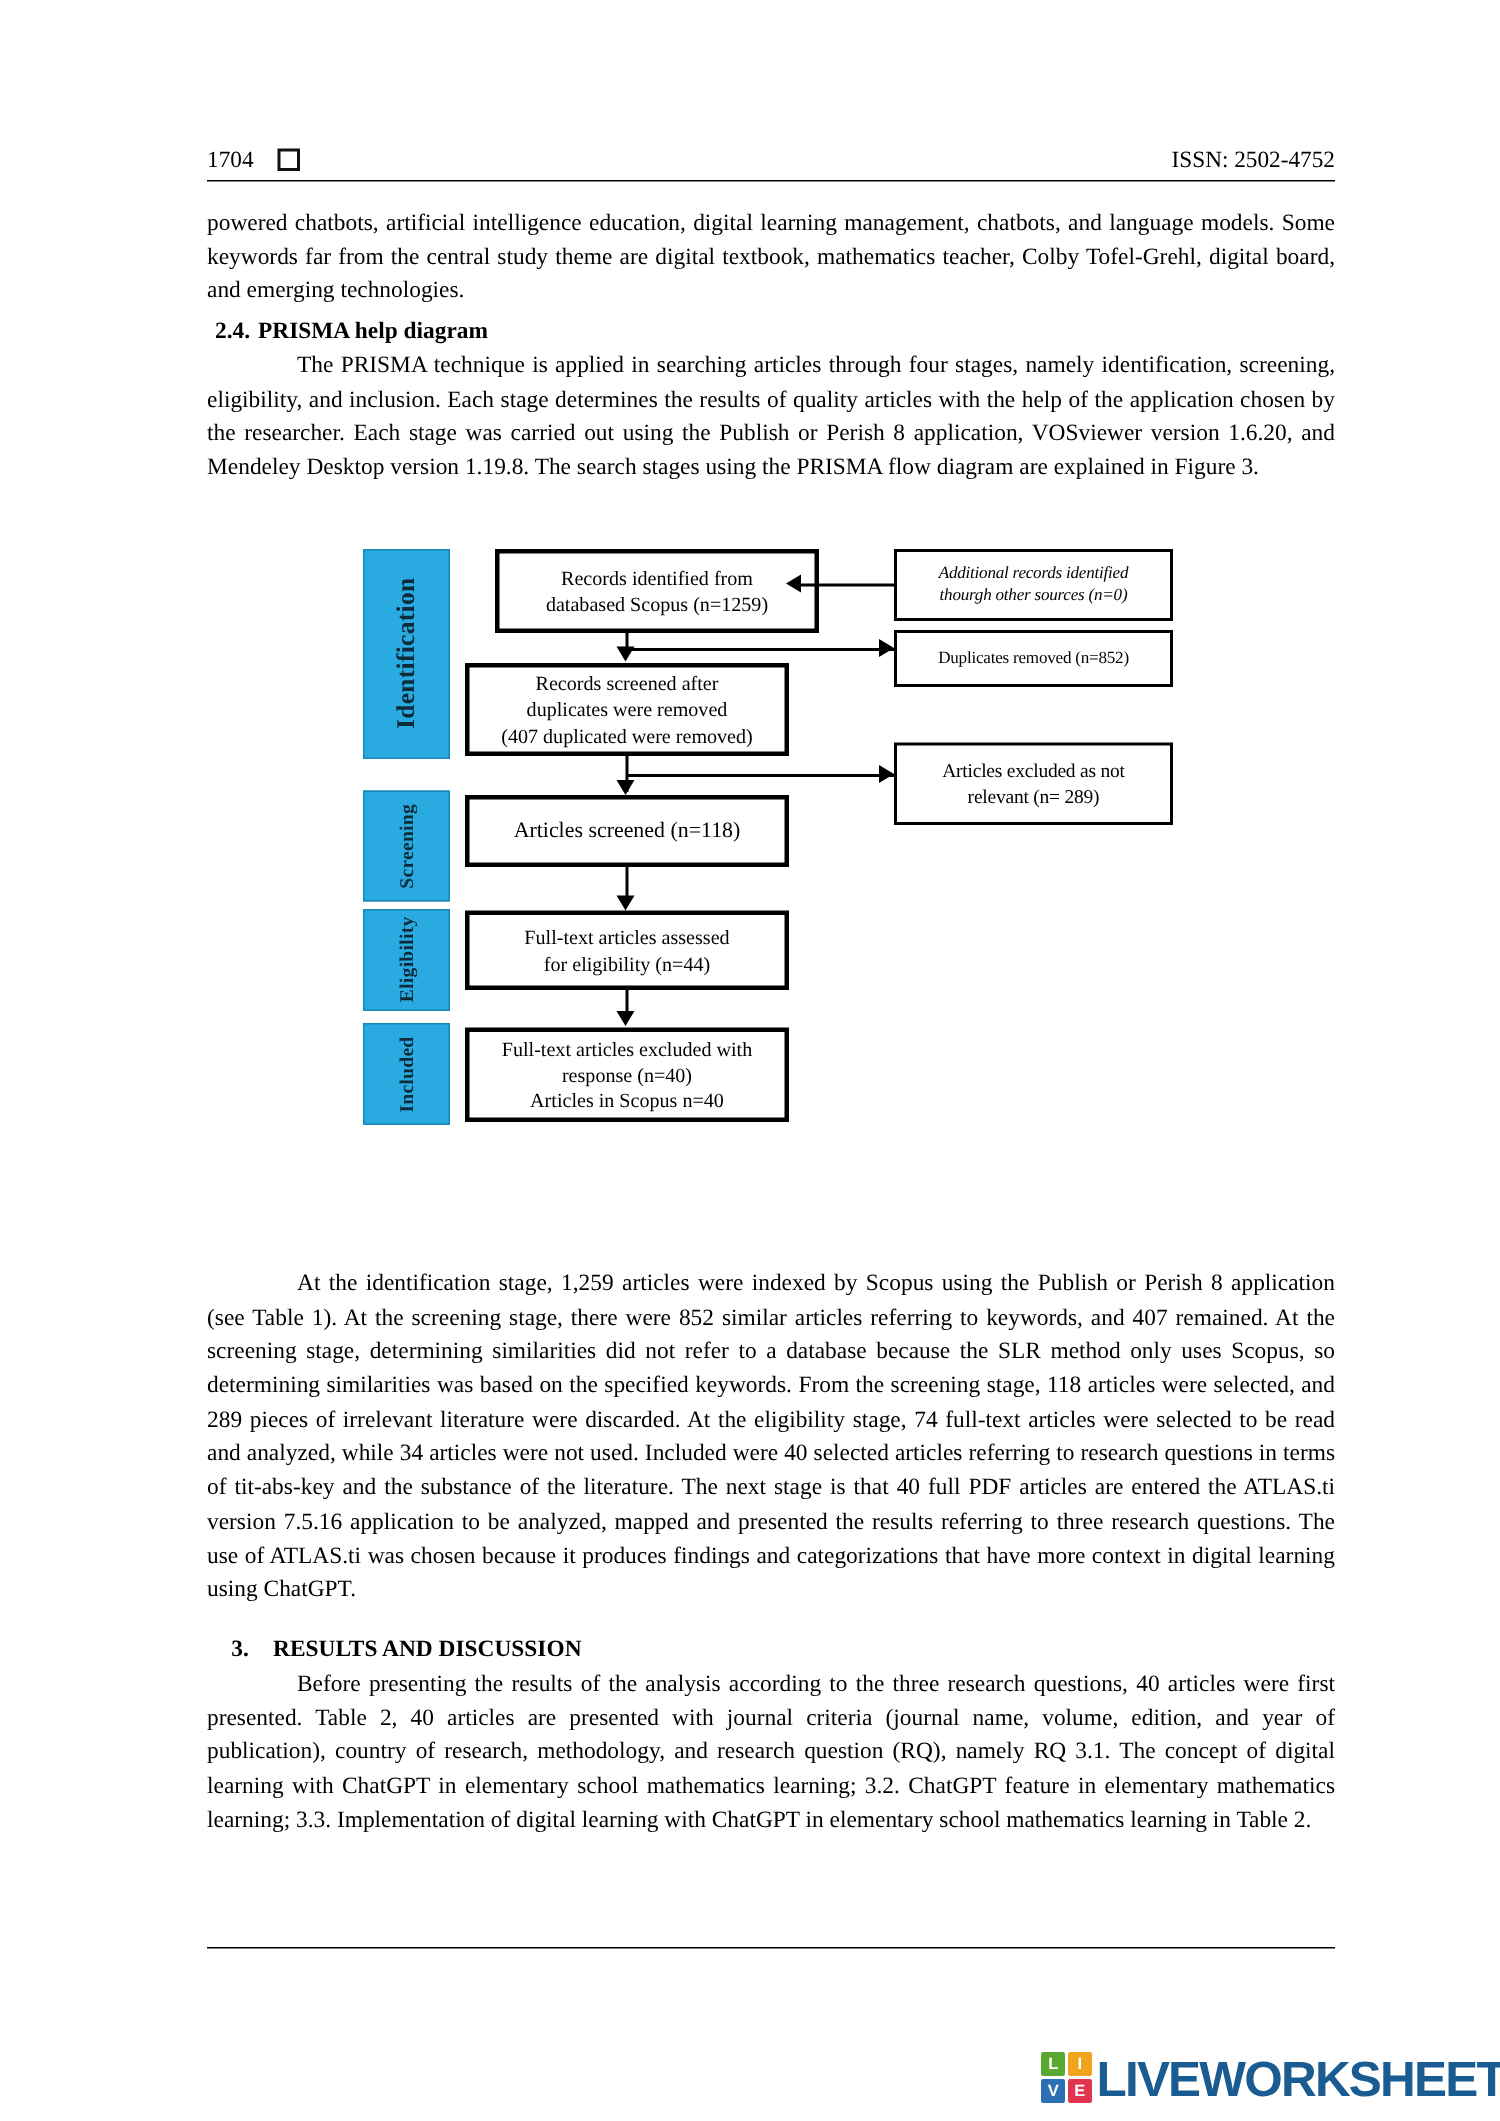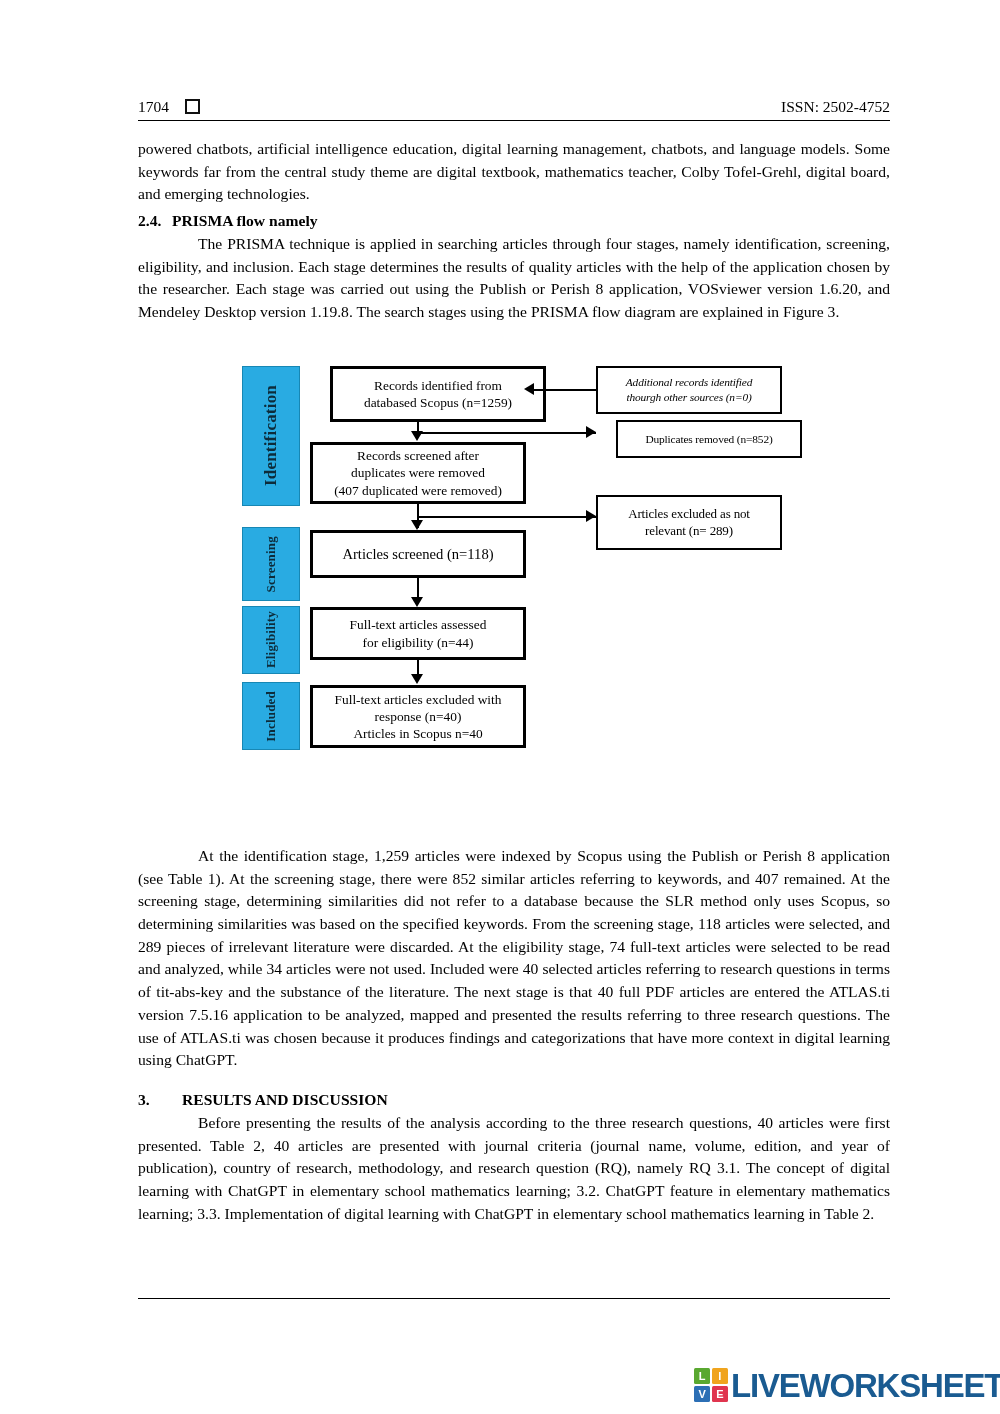"2.4." .sec-head .num { text-align: none -> center }
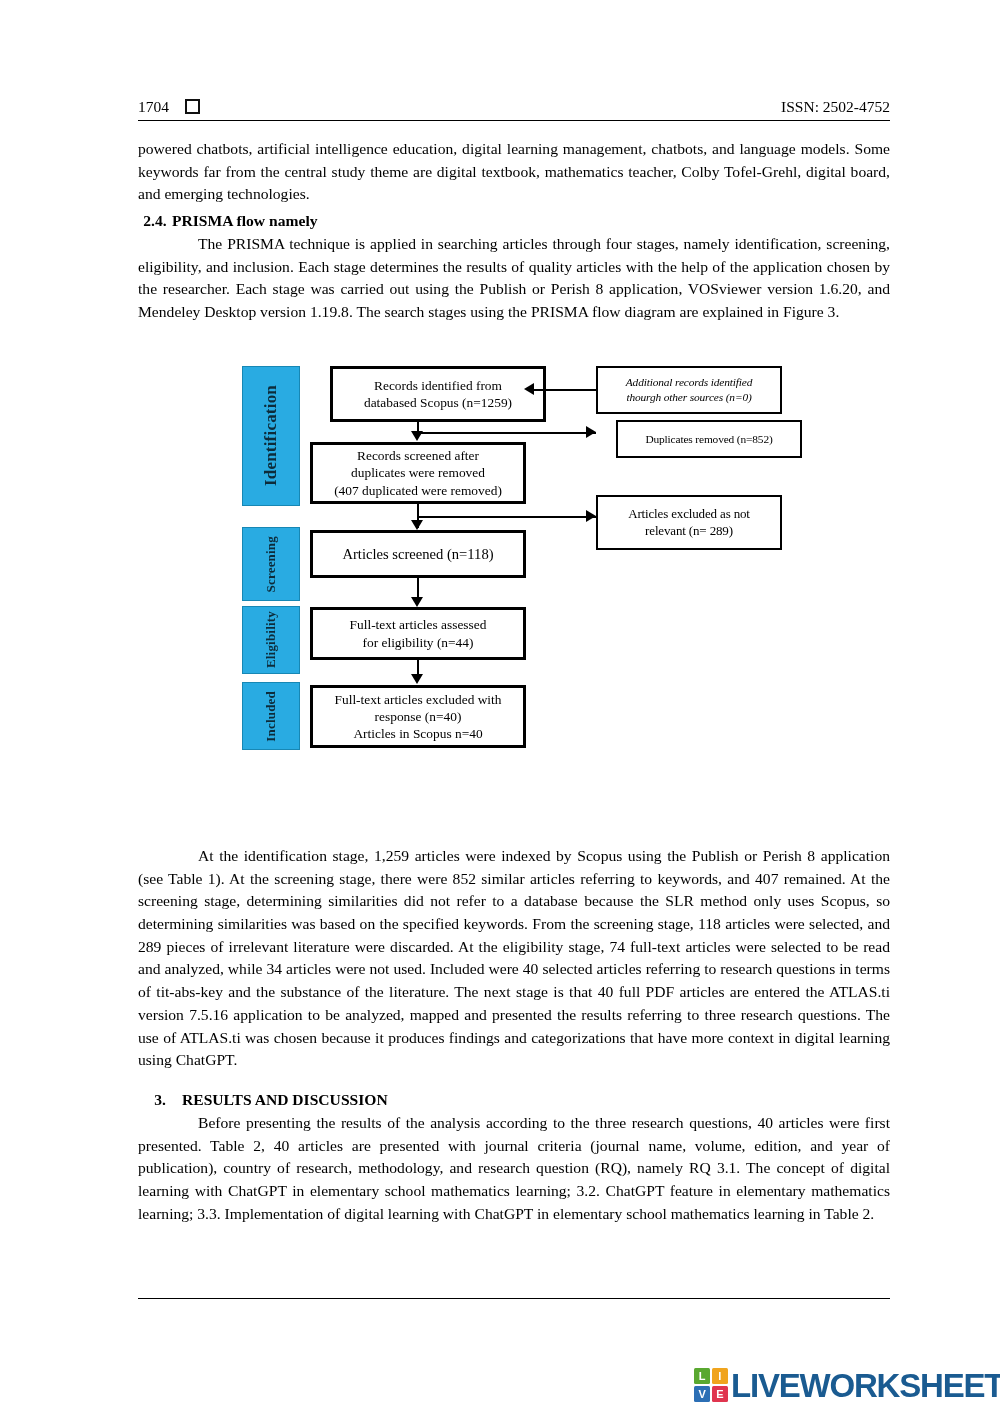"PRISMA flow namely" span { text: flow namely -> help diagram }
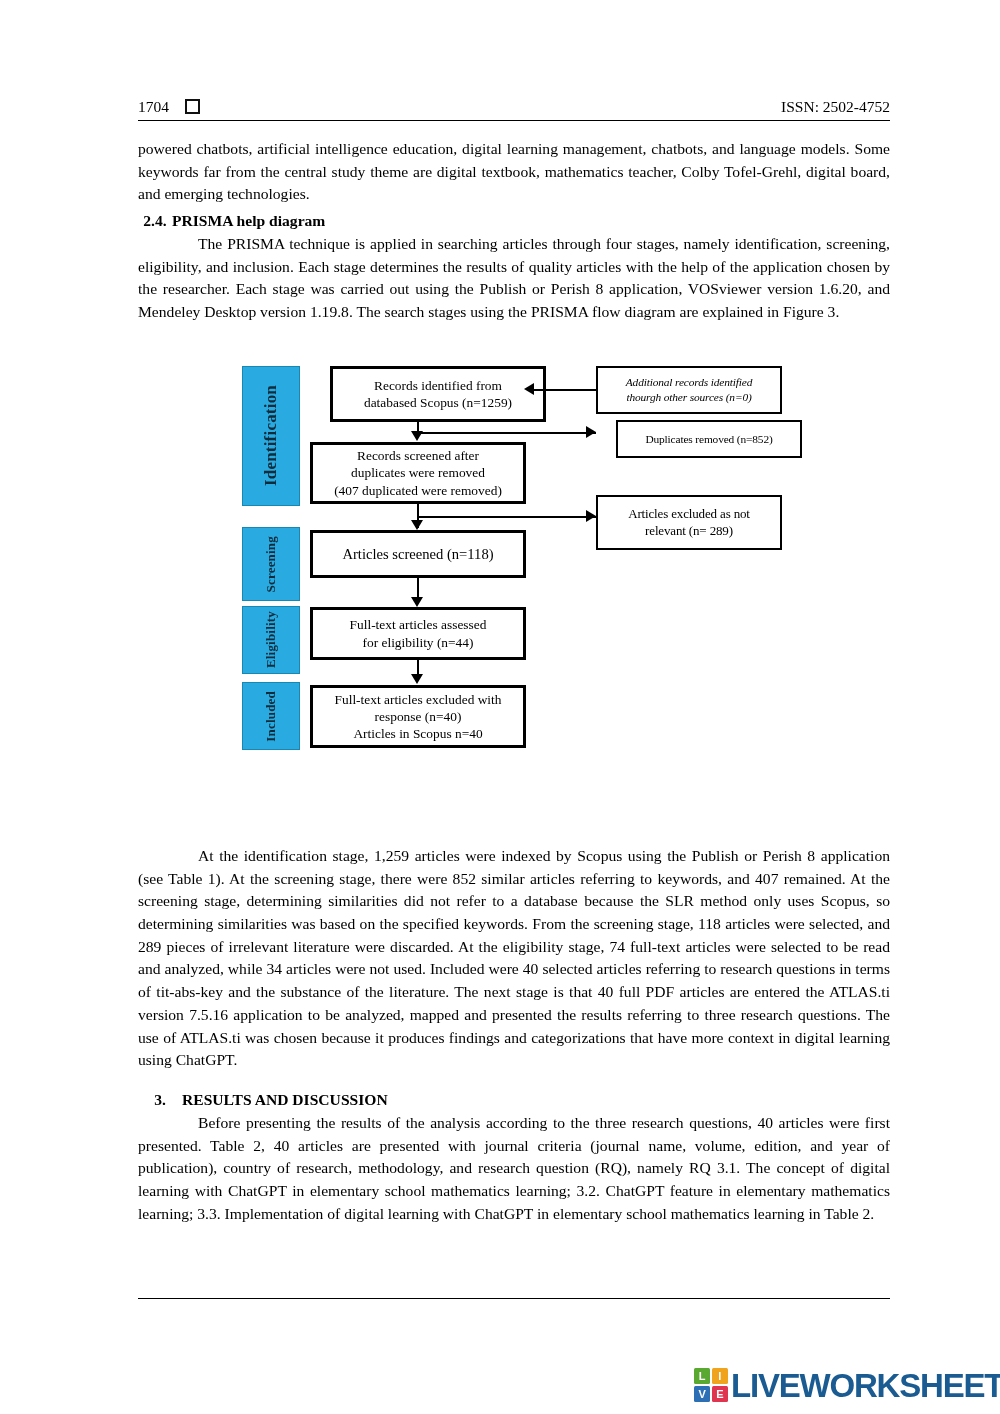"Duplicates removed (n=852)" div.nbox { margin-left: 20px -> none }
